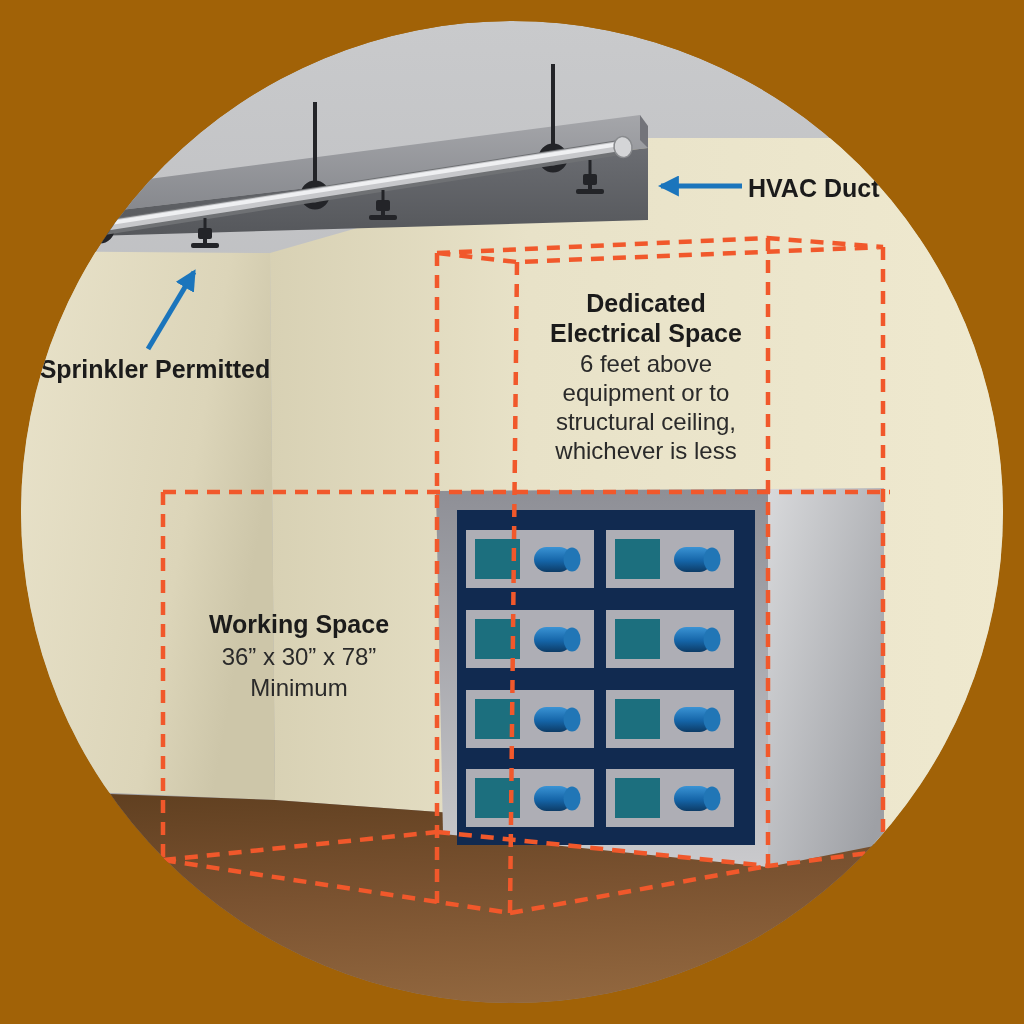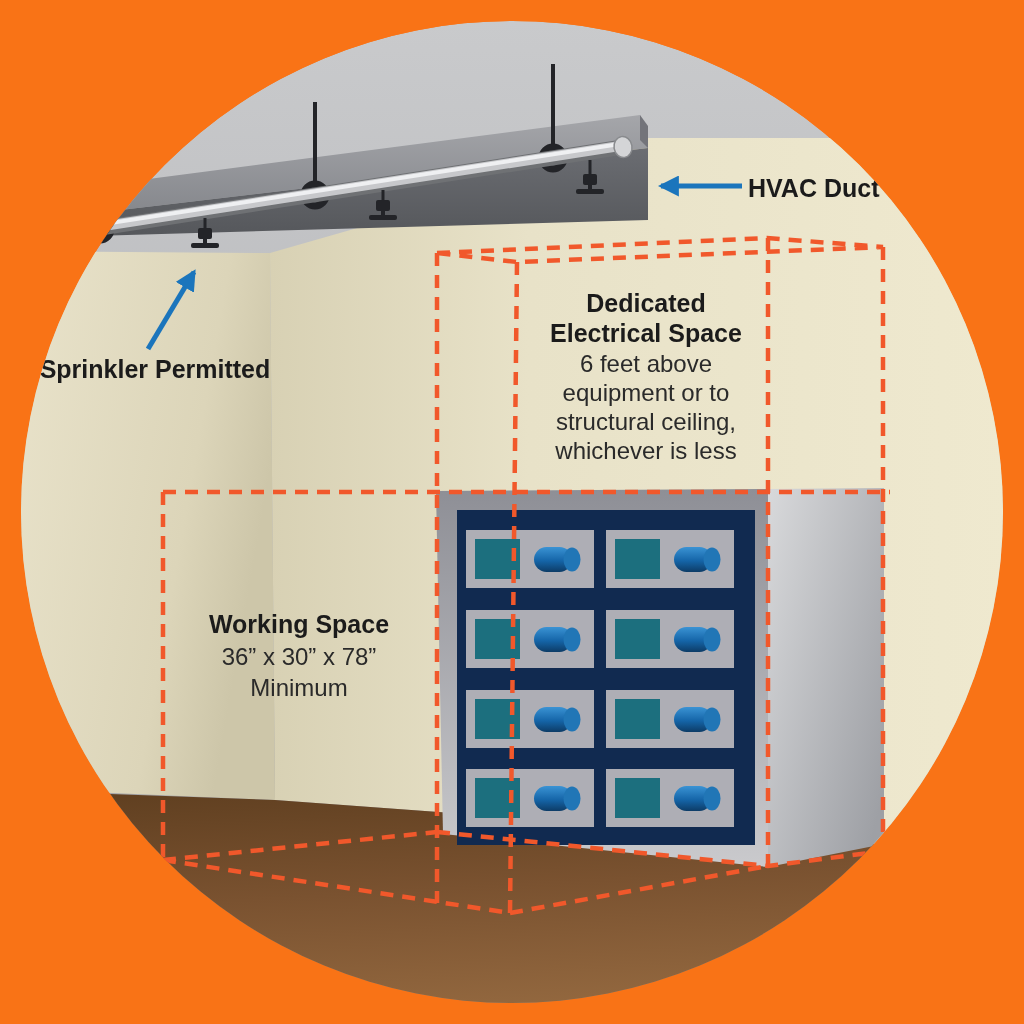"HVAC Duct" .stage { background: #f97316 -> #a16207 }
